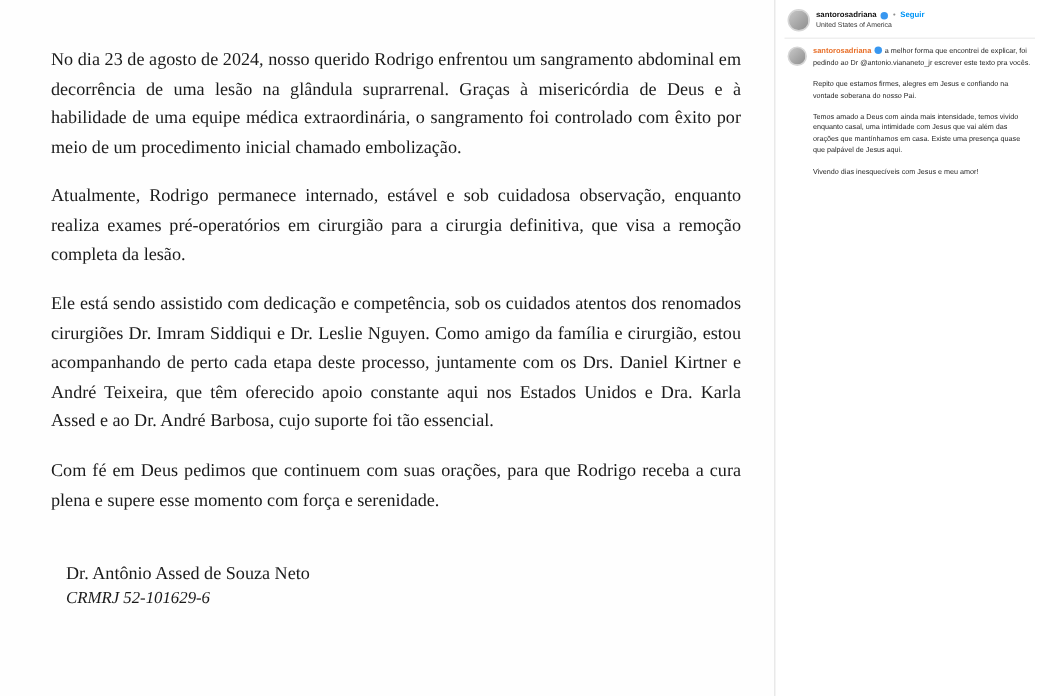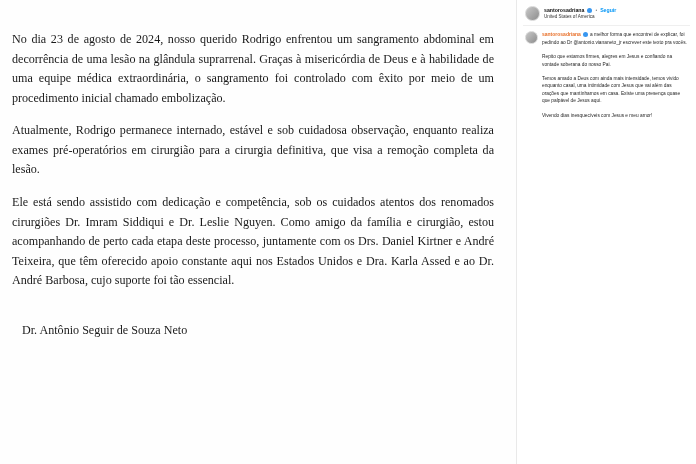"No dia 23 de agosto" .doc-sheet { padding: 30px 22px 0 12px -> 30px 22px 0 34px }
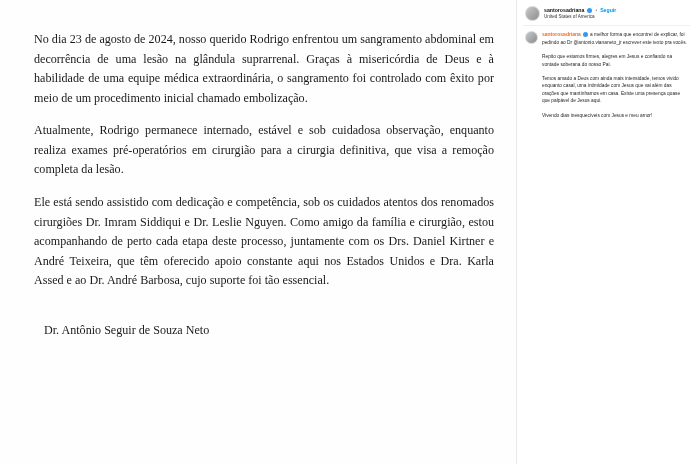"Com fé em Deus pedimos" p.doc-paragraph { html: none -> <p>Com fé em Deus pedimos que continuem com suas orações, para que Rodrigo receba a cura plena e supere esse momento com força e serenidade.</p> }
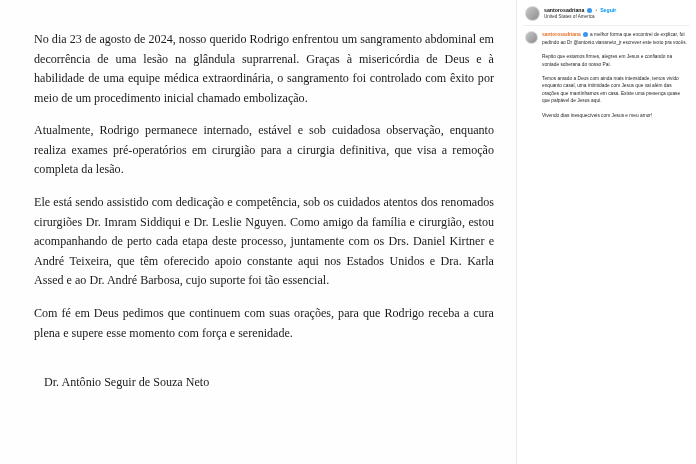"Dr. Antônio Seguir de Souza" div.doc-signature-name { text: Seguir -> Assed }
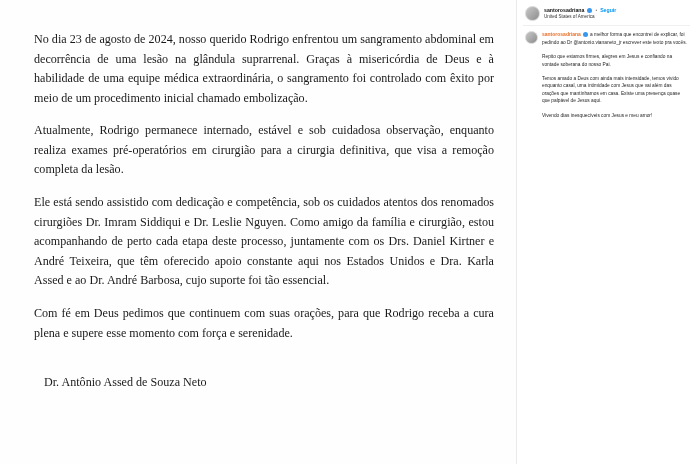"CRMRJ 52-101629-6" div.doc-signature-crm { html: none -> <div>CRMRJ 52-101629-6</div> }
